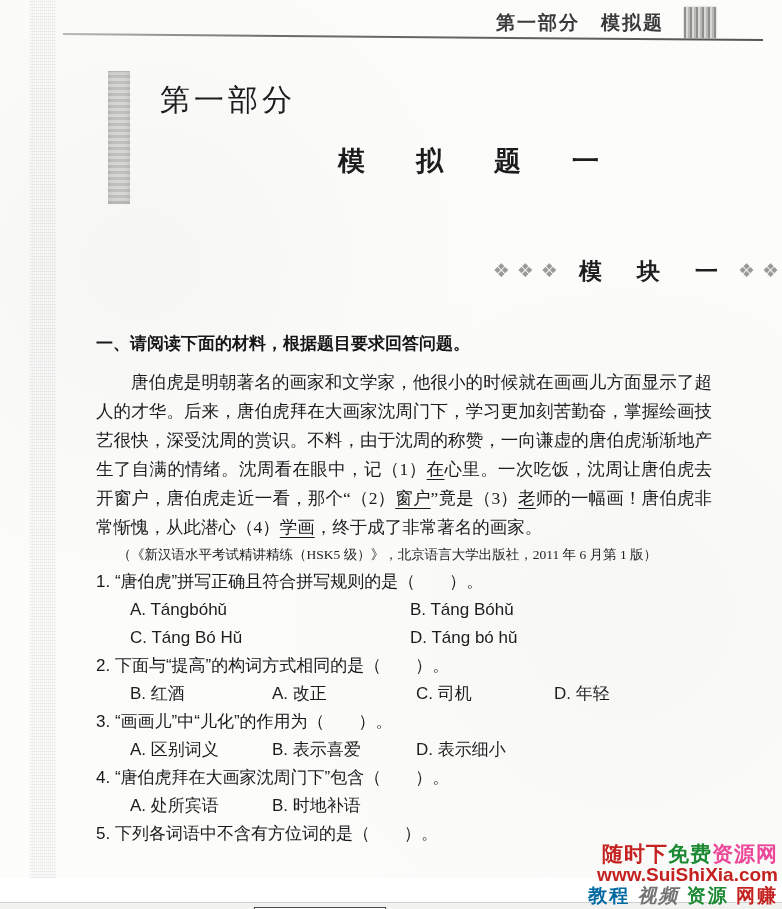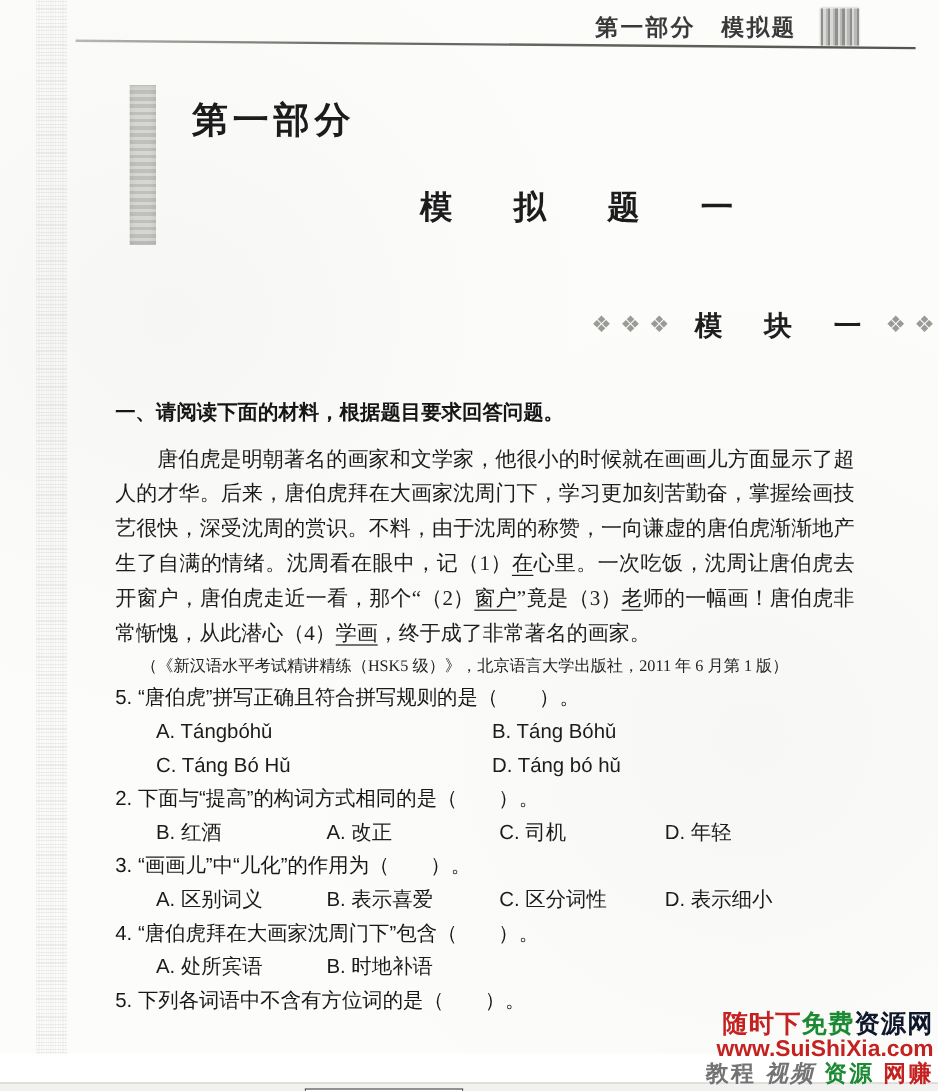"第一部分" .part-title { font-weight: bold -> normal }
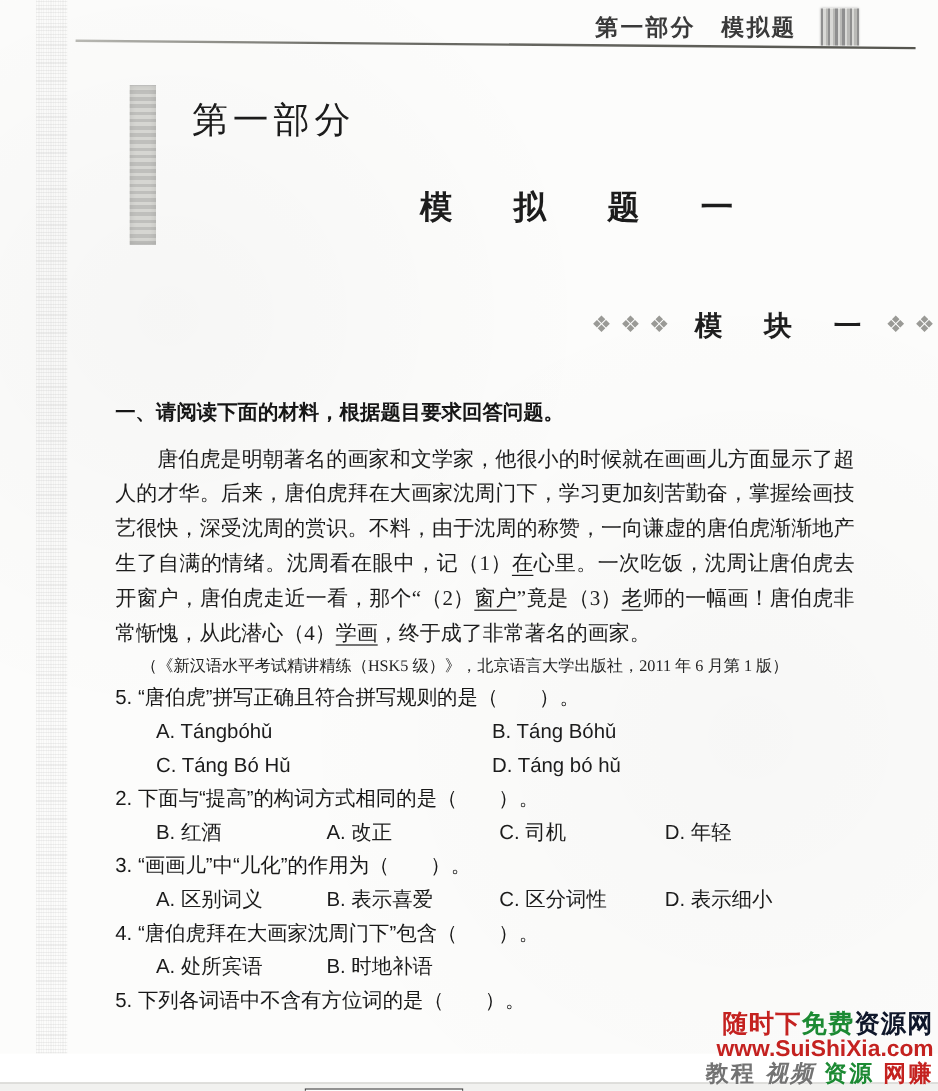"模 拟 题 一" .paper-title { margin: 12px -> 0 }
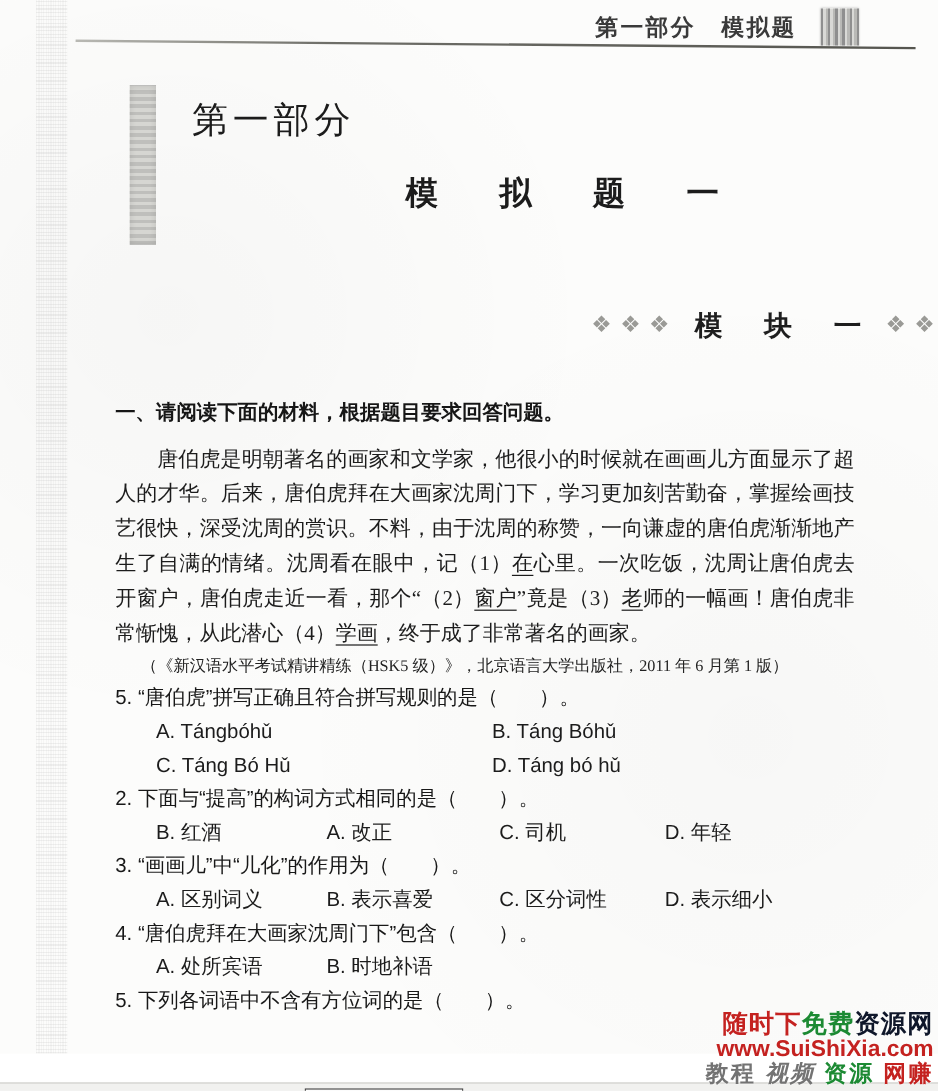"5. “唐伯虎”拼写正确且符合拼写规则的是（ ）。" p.stem { text: 5 -> 1 }
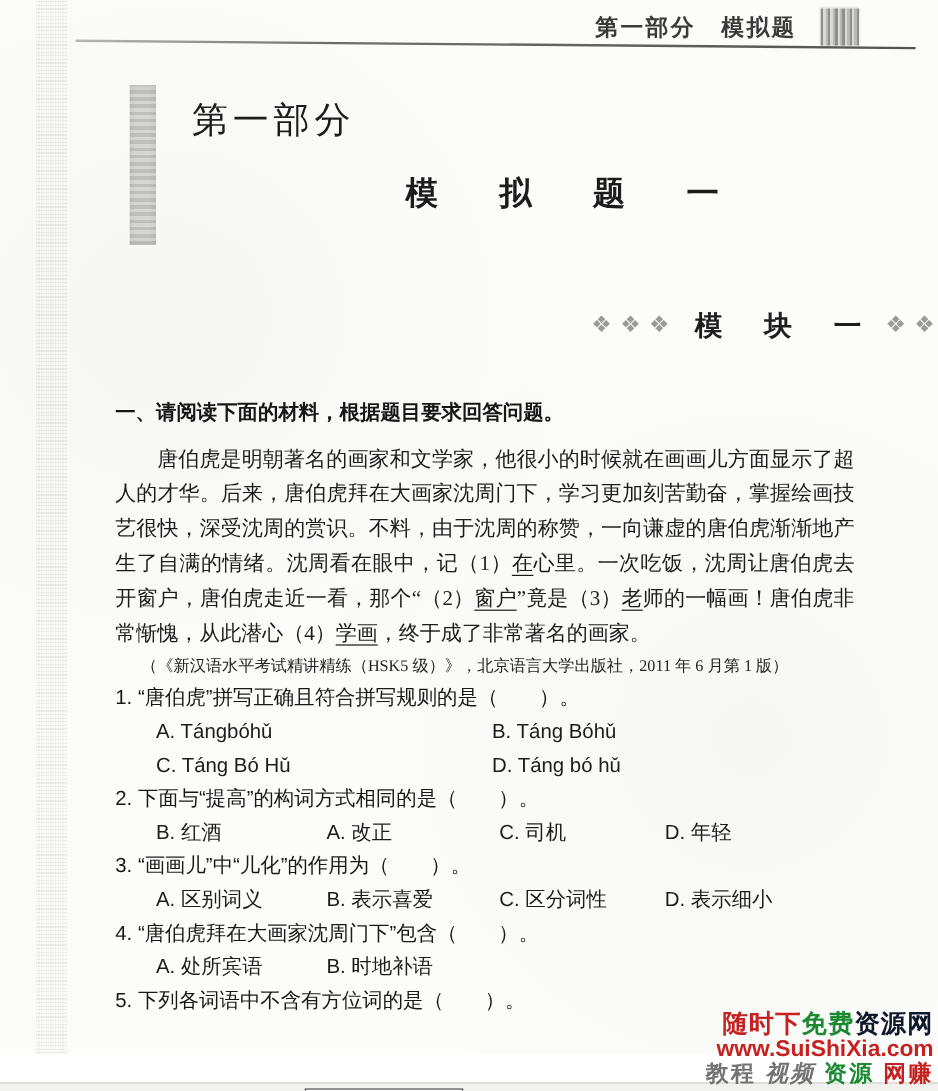"C. 区分词性" span { html: <span>C. 区分词性</span> -> none }
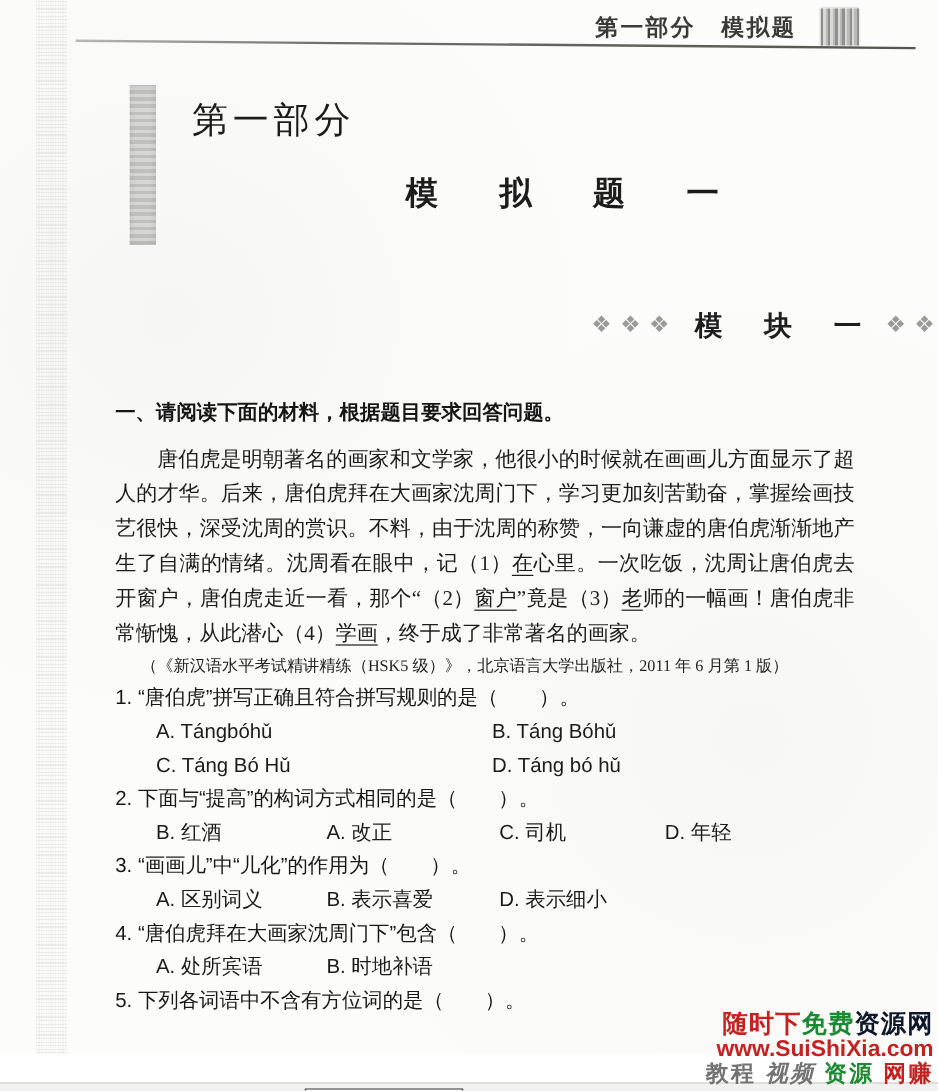"资源网" span { color: #0f172a -> #ec4899 }
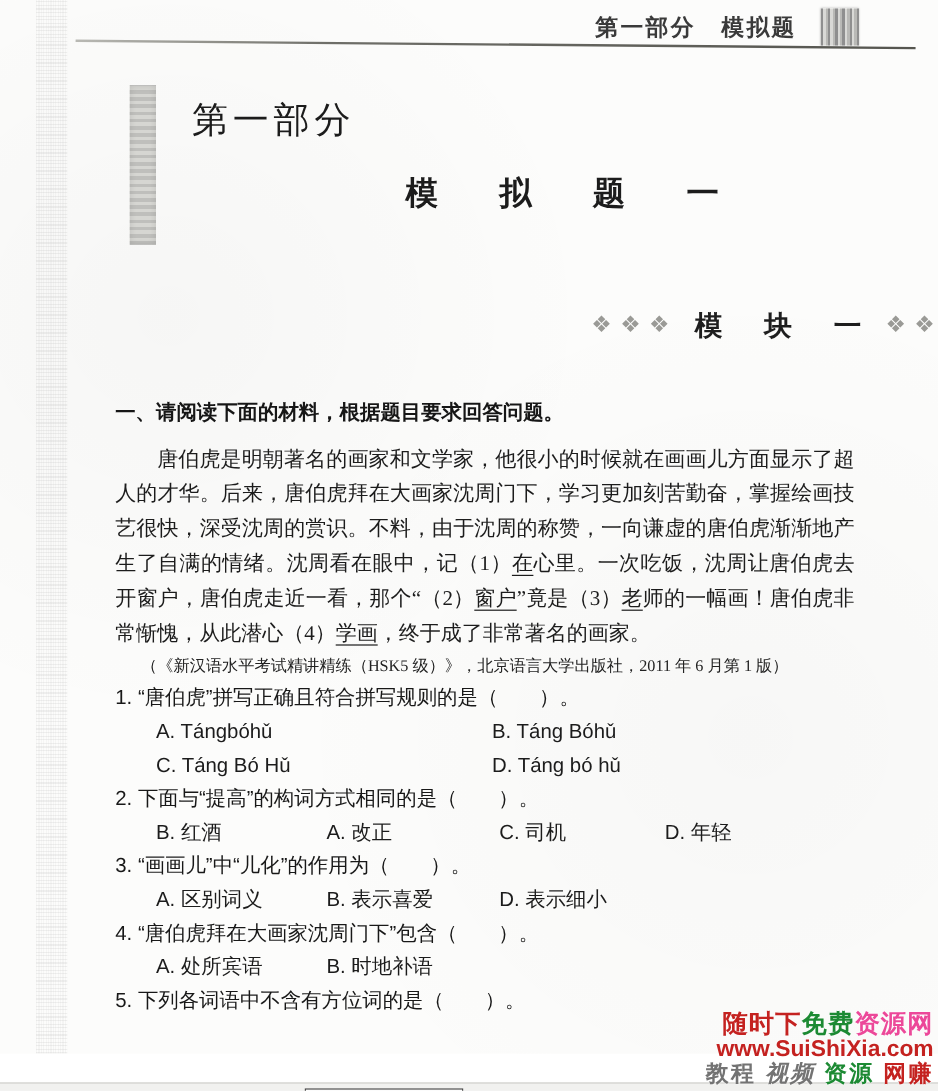"教程" span { color: #737373 -> #0369a1 }
